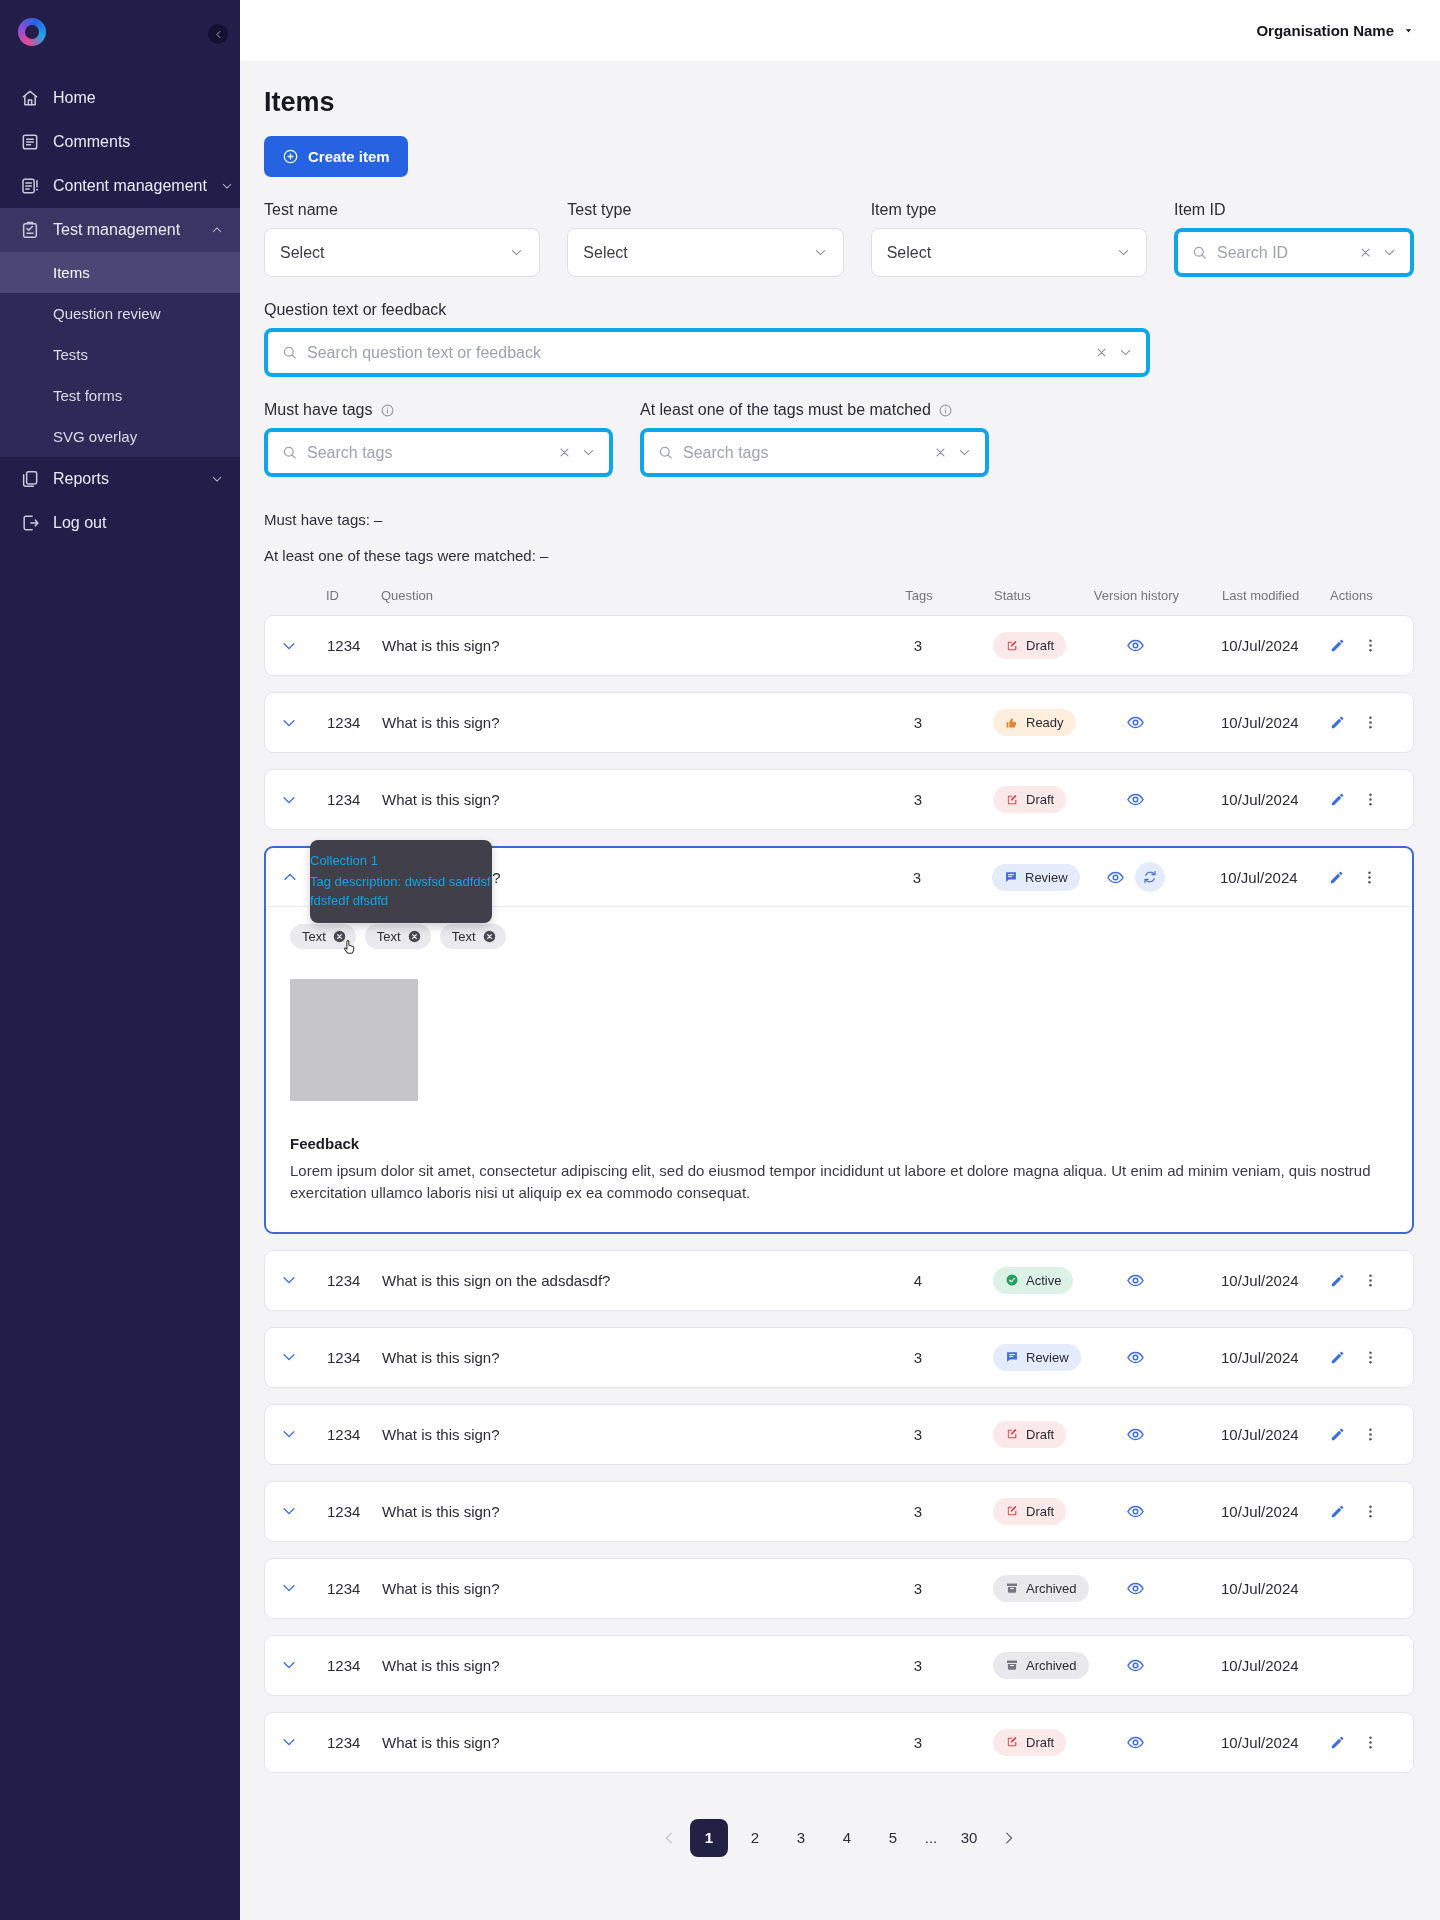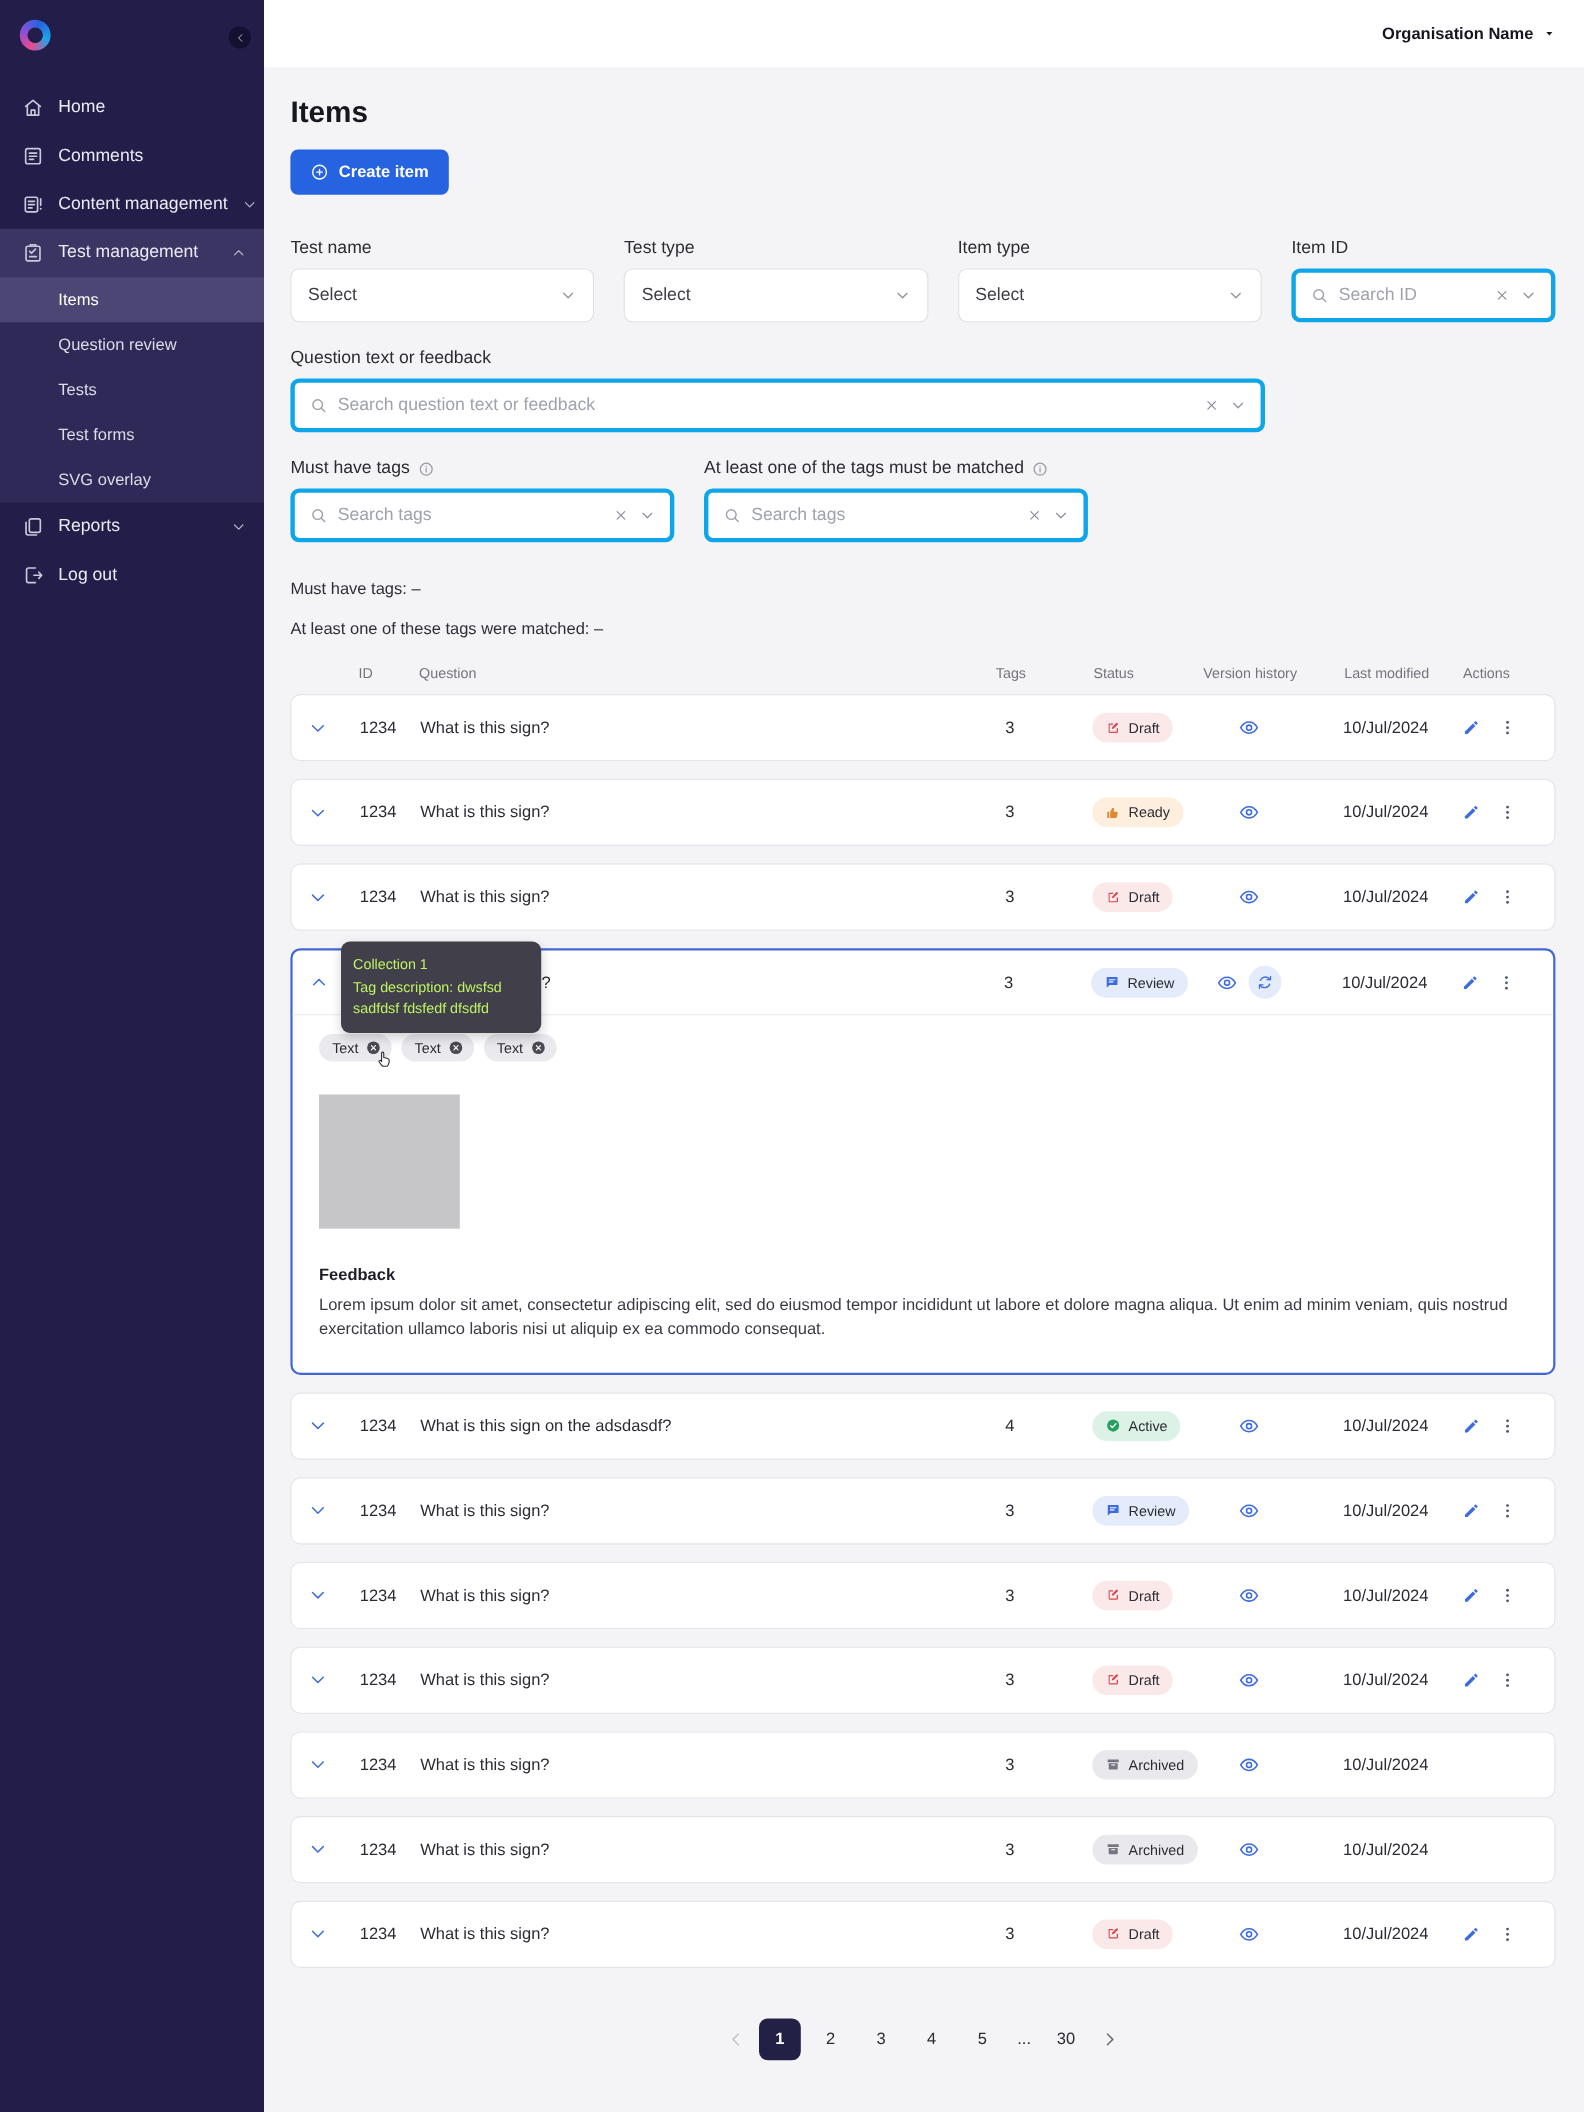"Test name" .filters { margin-top: 40px -> 24px }
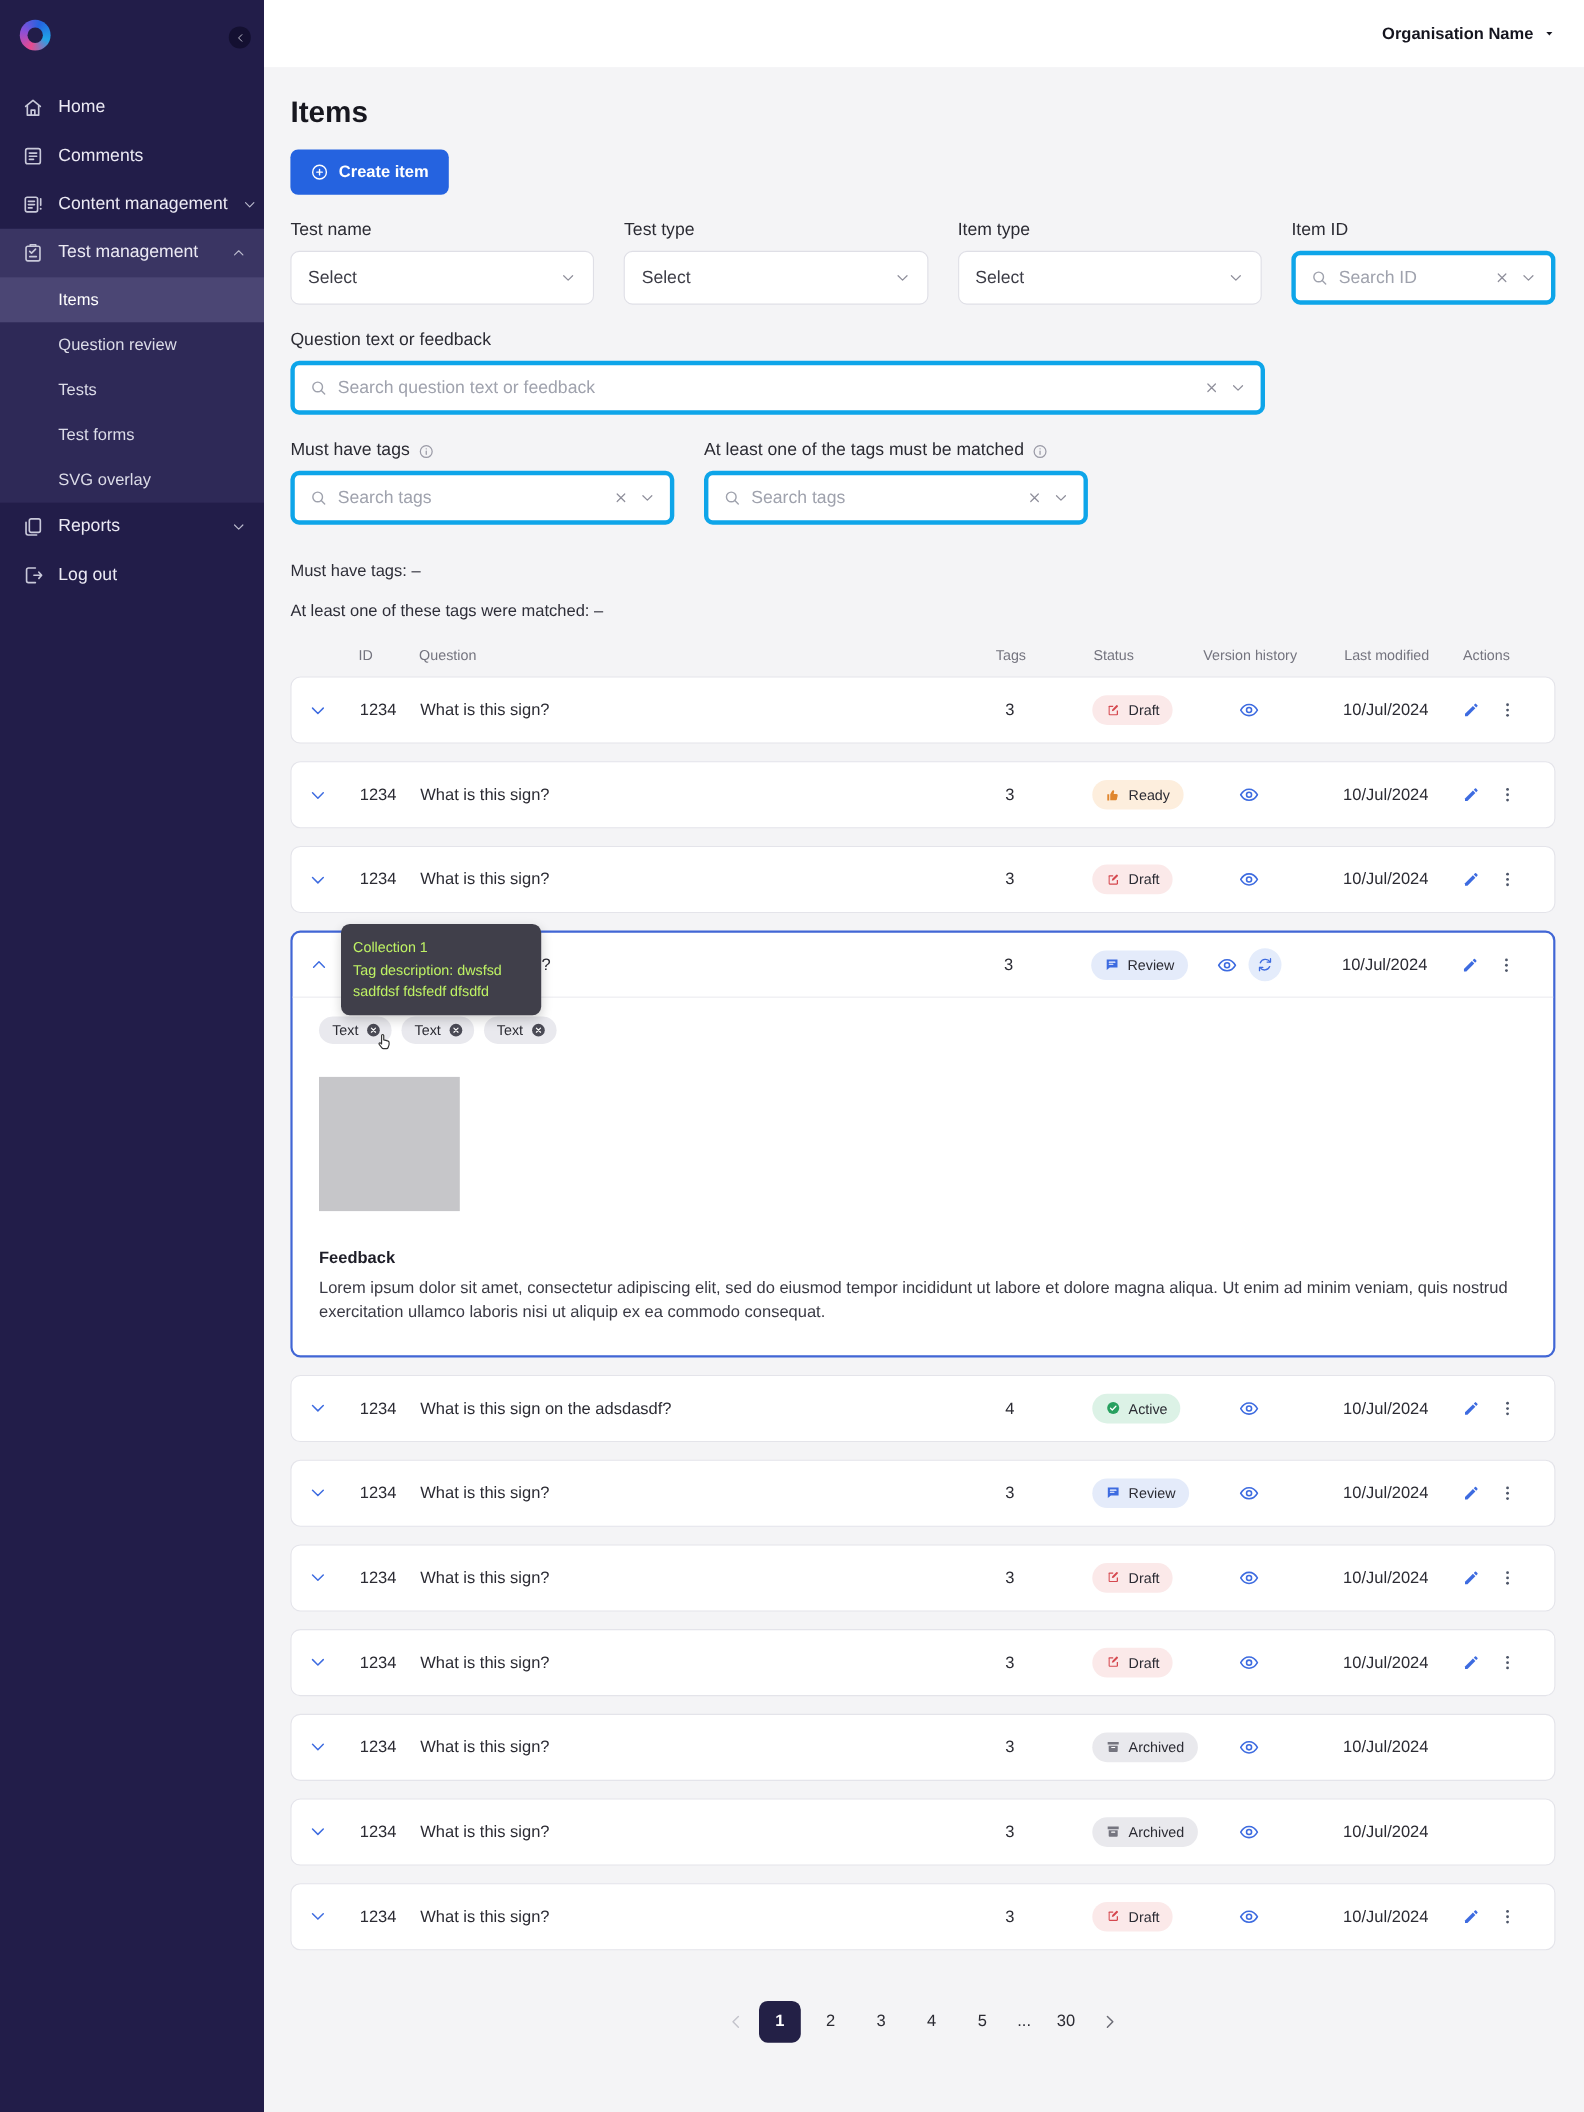"Collection 1" .tooltip { color: #bef264 -> #0ea5e9; padding: 12px 11px -> 12px 0 }
